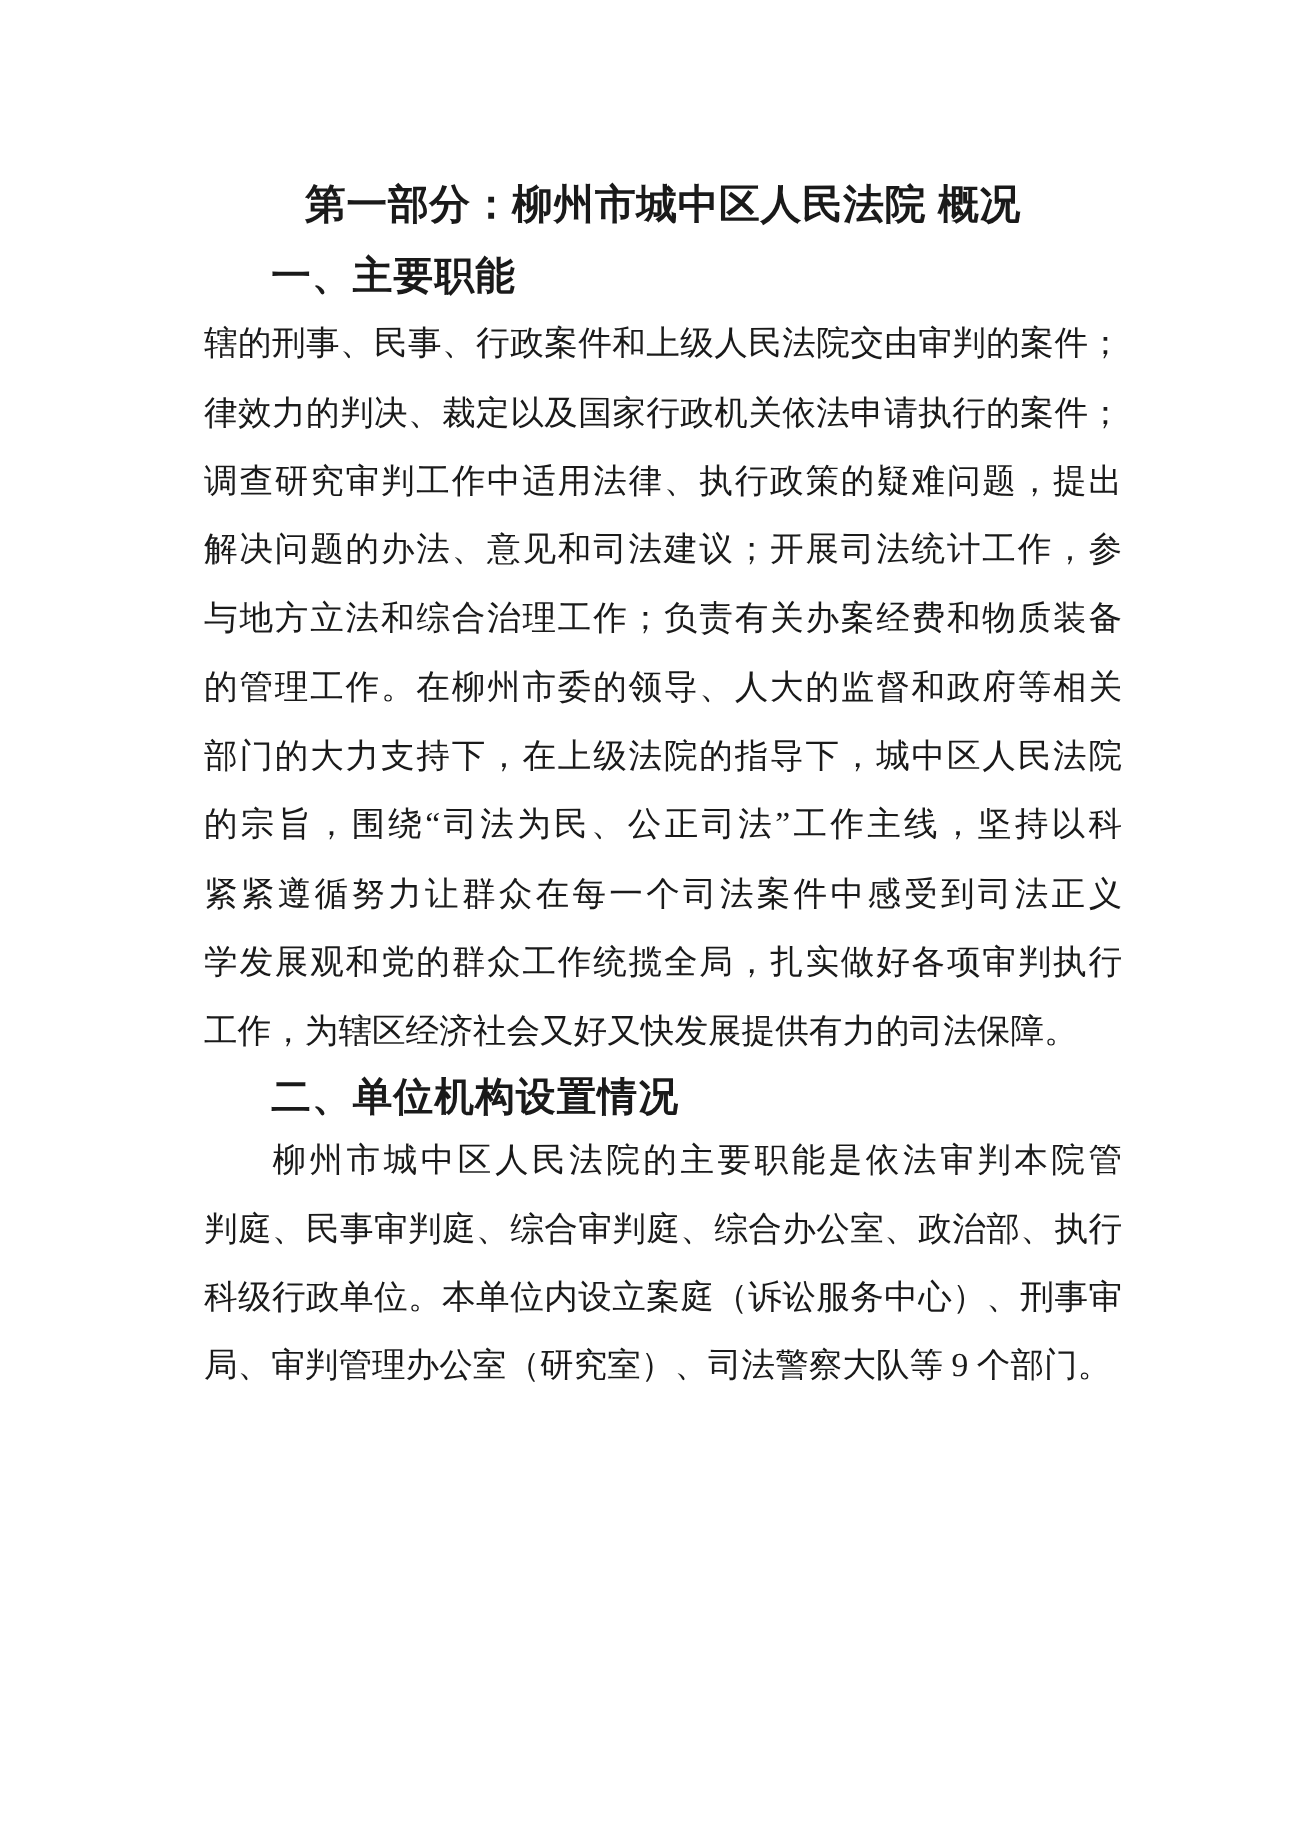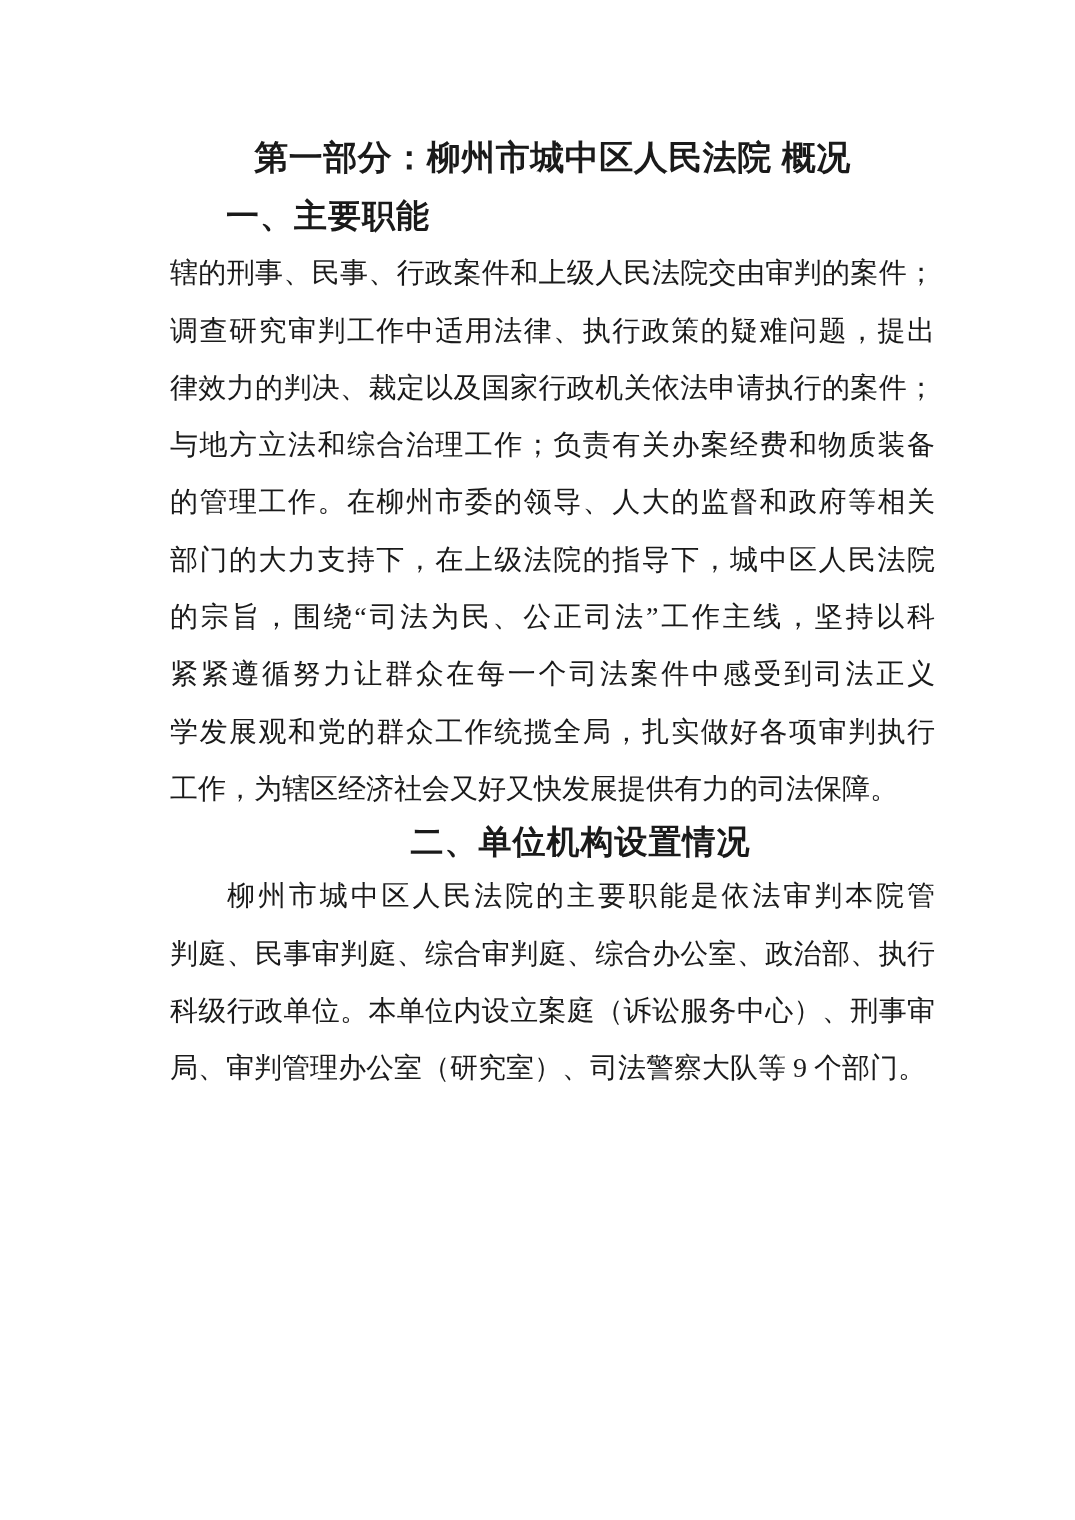"第一部分：柳州市城中区人民法院 概况" .content { top: 127px -> 141px }
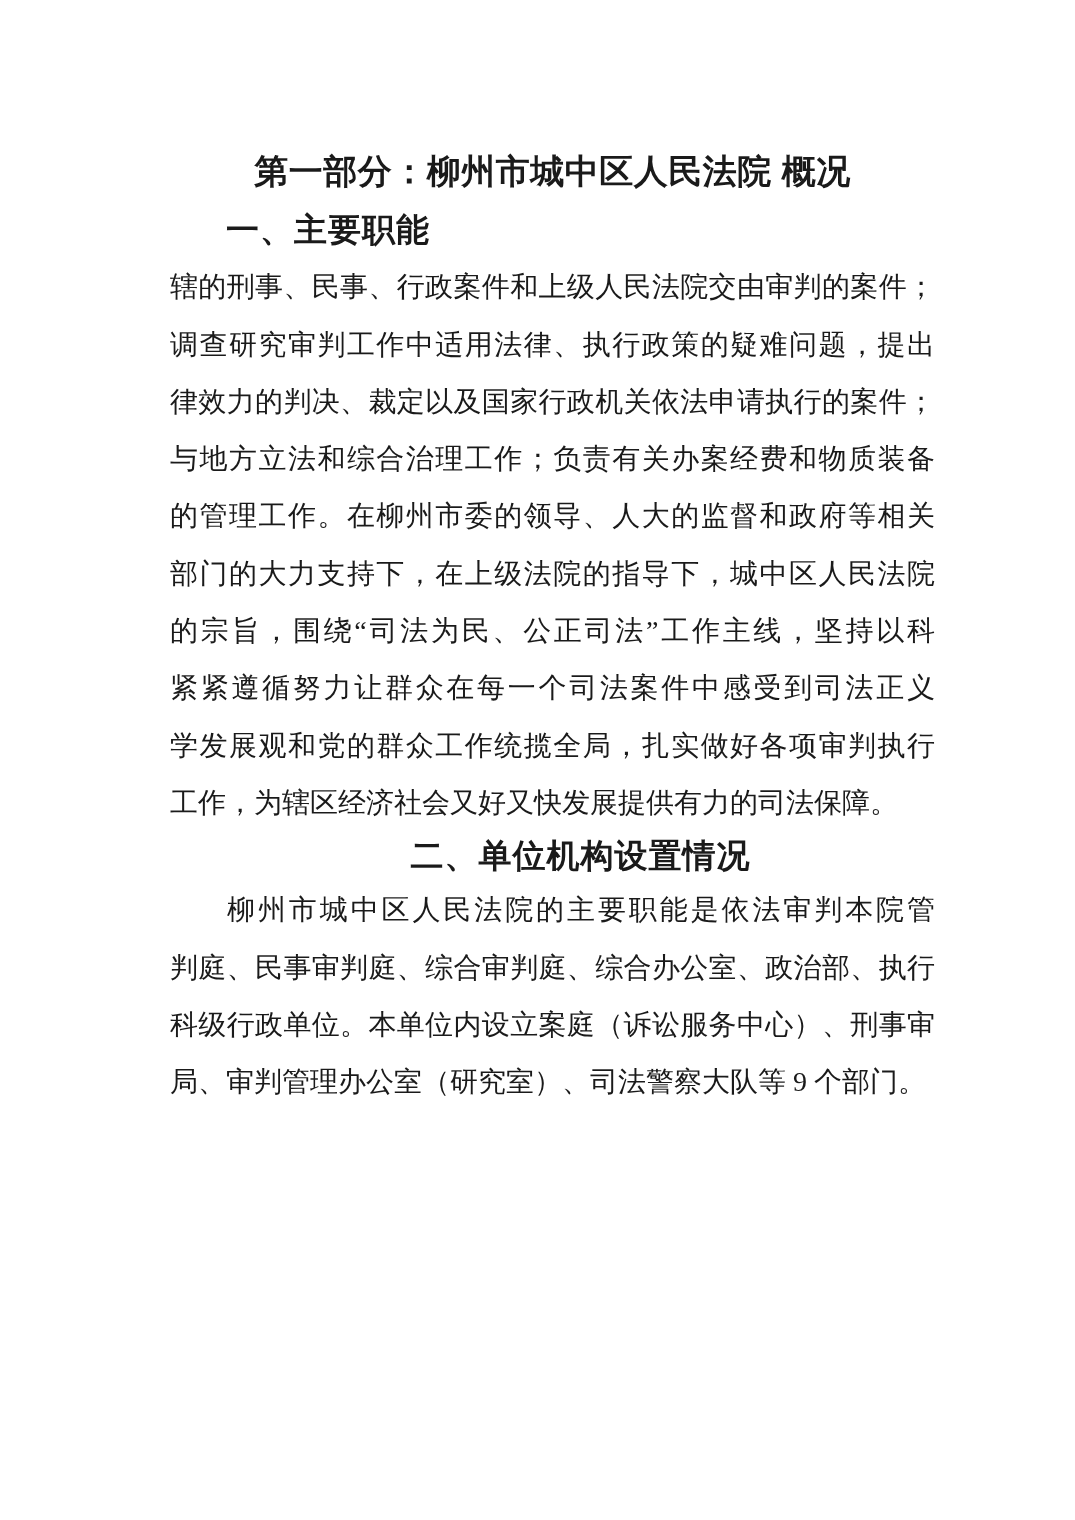"调查研究审判工作中适用法律、执行政策的疑难问题，提出" div.line { order: before "律效力的判决、裁定以及国家行政机关依法申请执行的案件；" -> after "律效力的判决、裁定以及国家行政机关依法申请执行的案件；" }
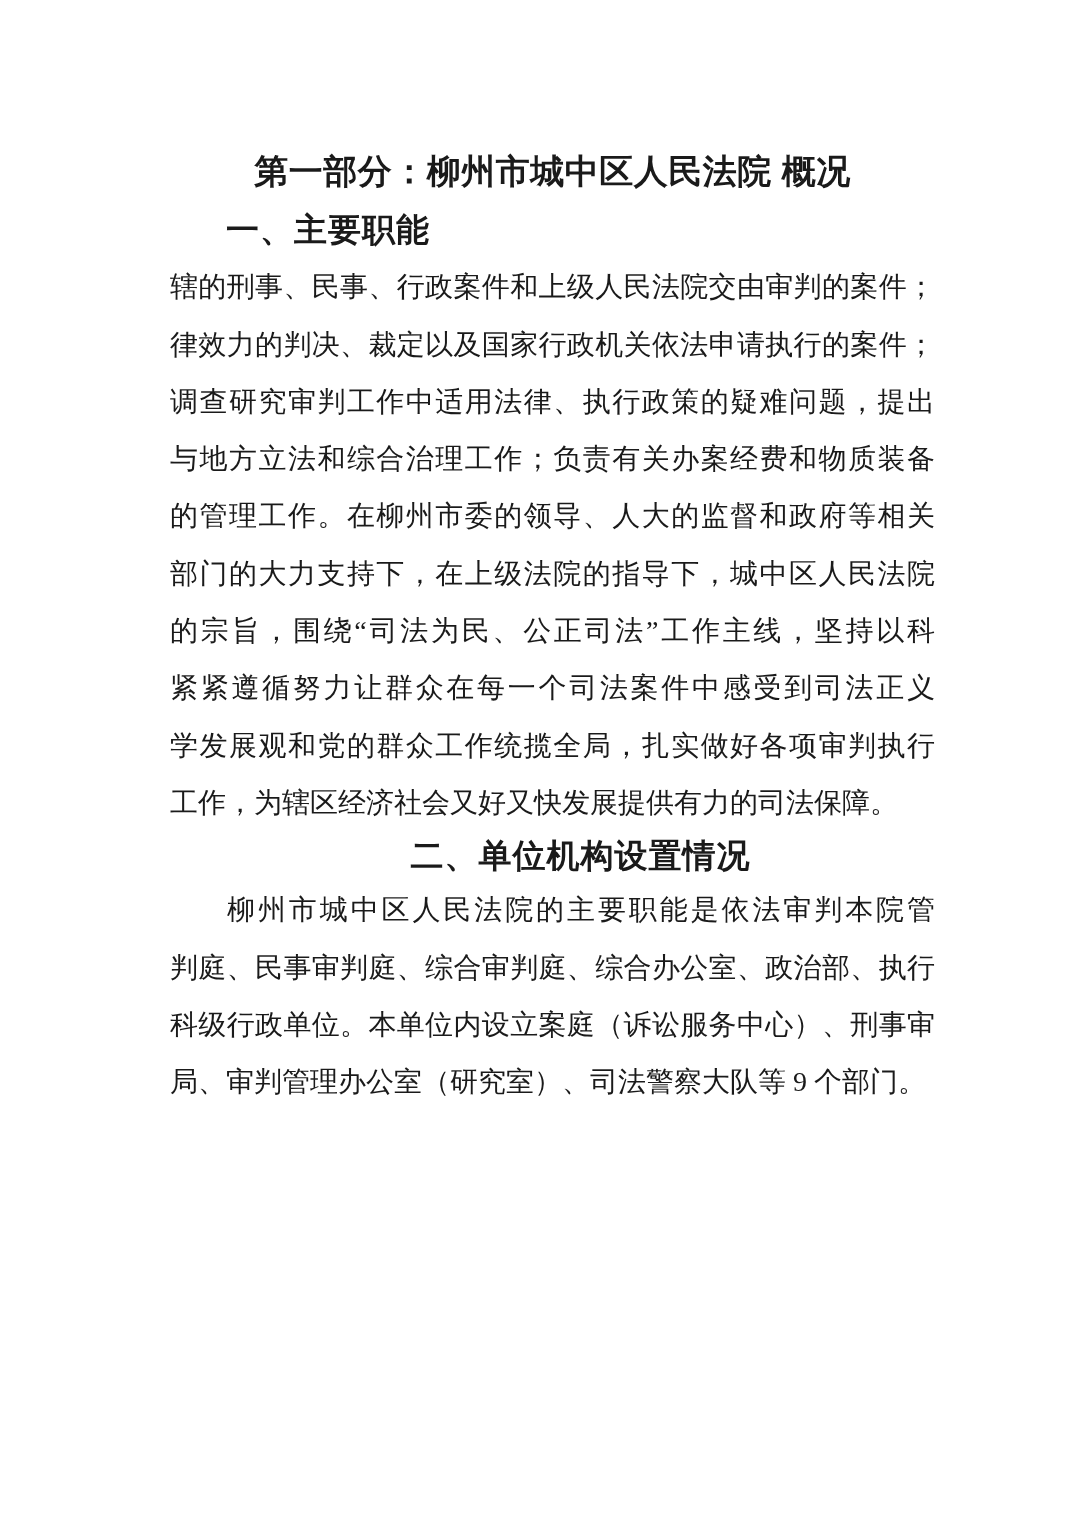"解决问题的办法、意见和司法建议；开展司法统计工作，参" div.line { html: none -> <div>解决问题的办法、意见和司法建议；开展司法统计工作，参</div> }
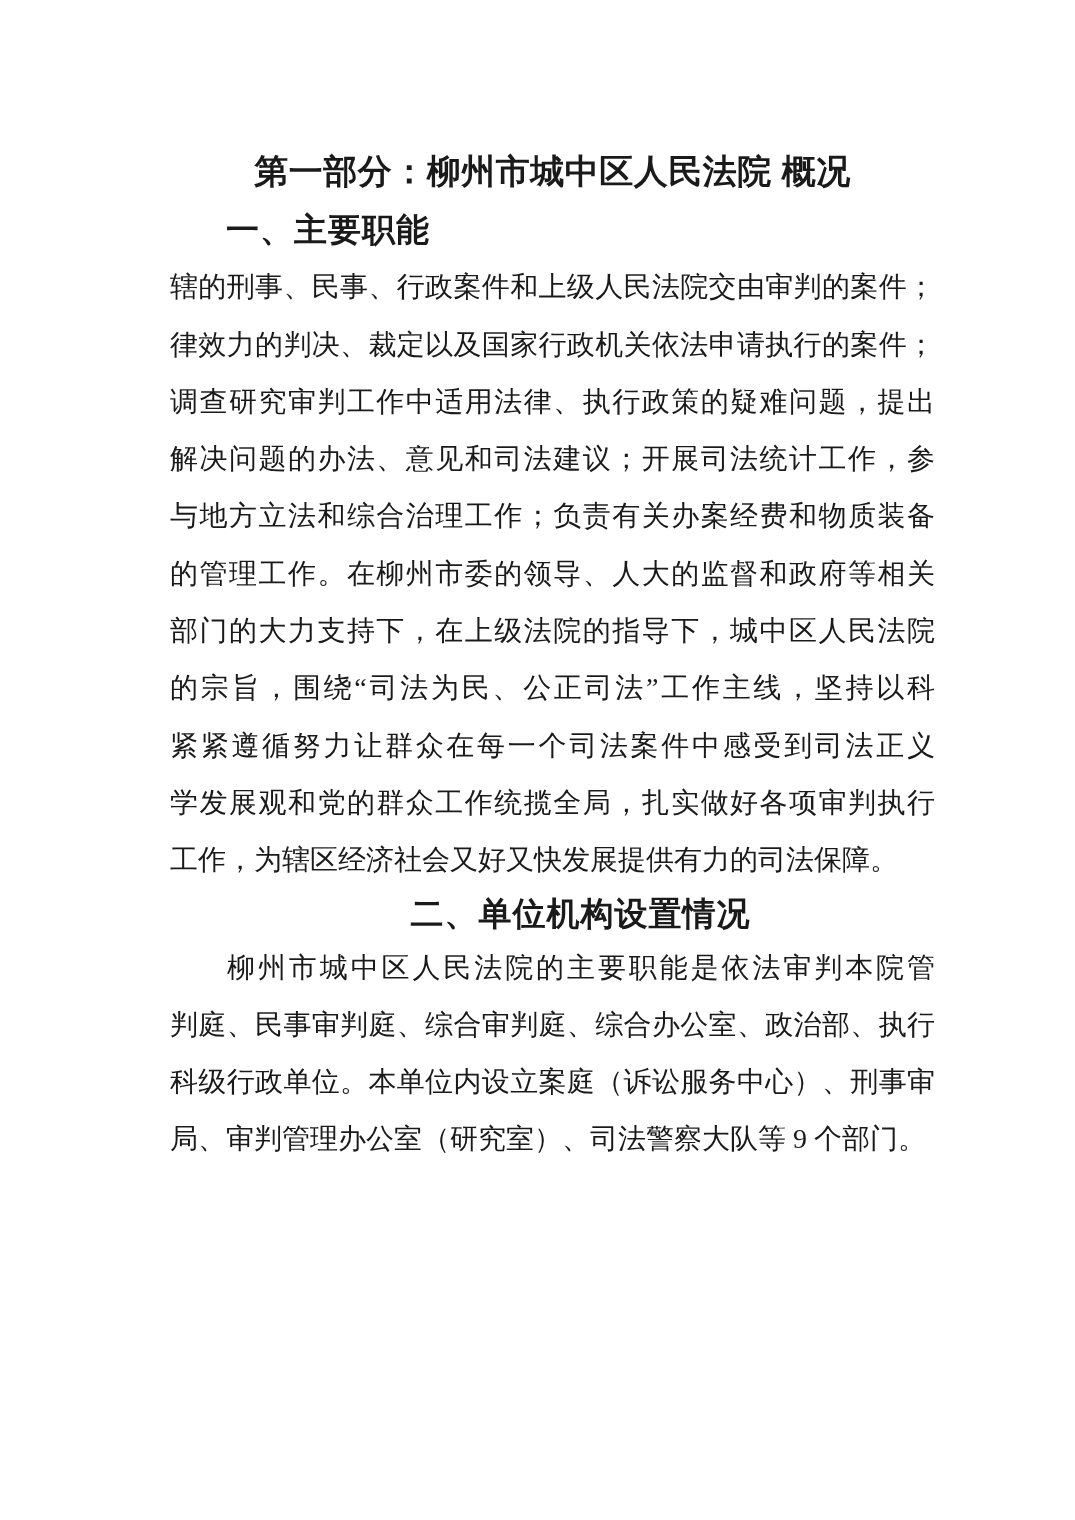"二、单位机构设置情况" .sec-heading.compact { text-align: center -> none }
